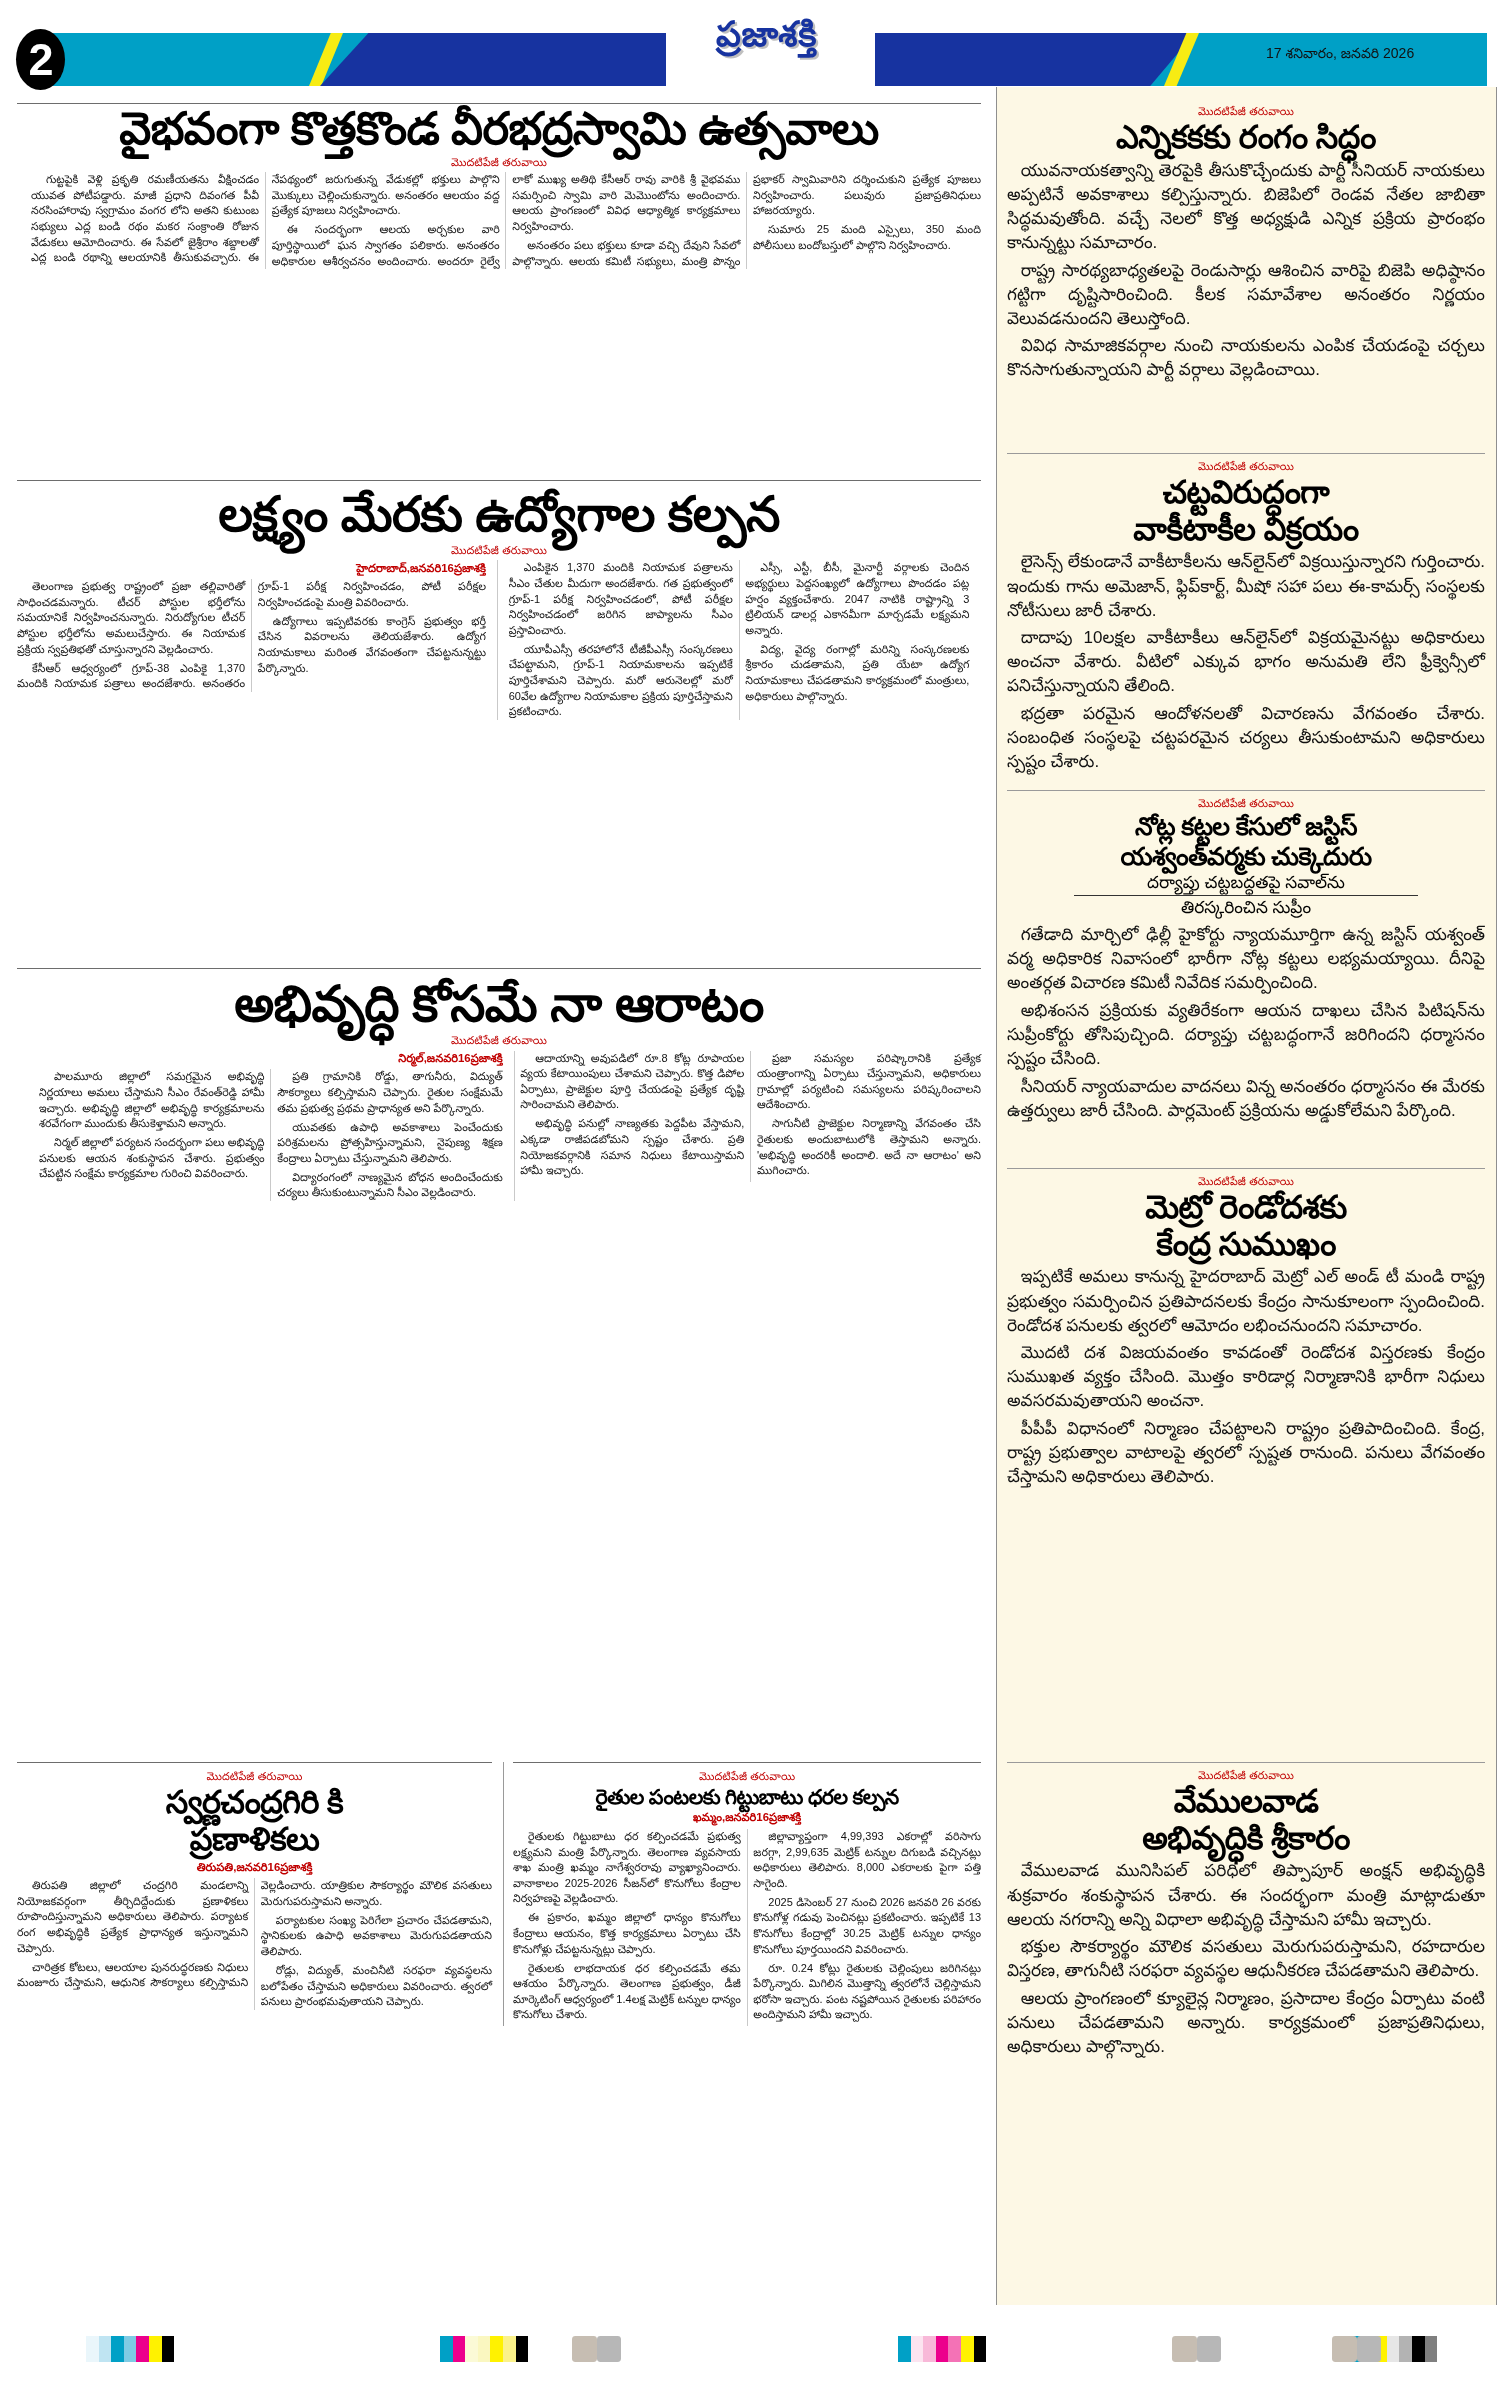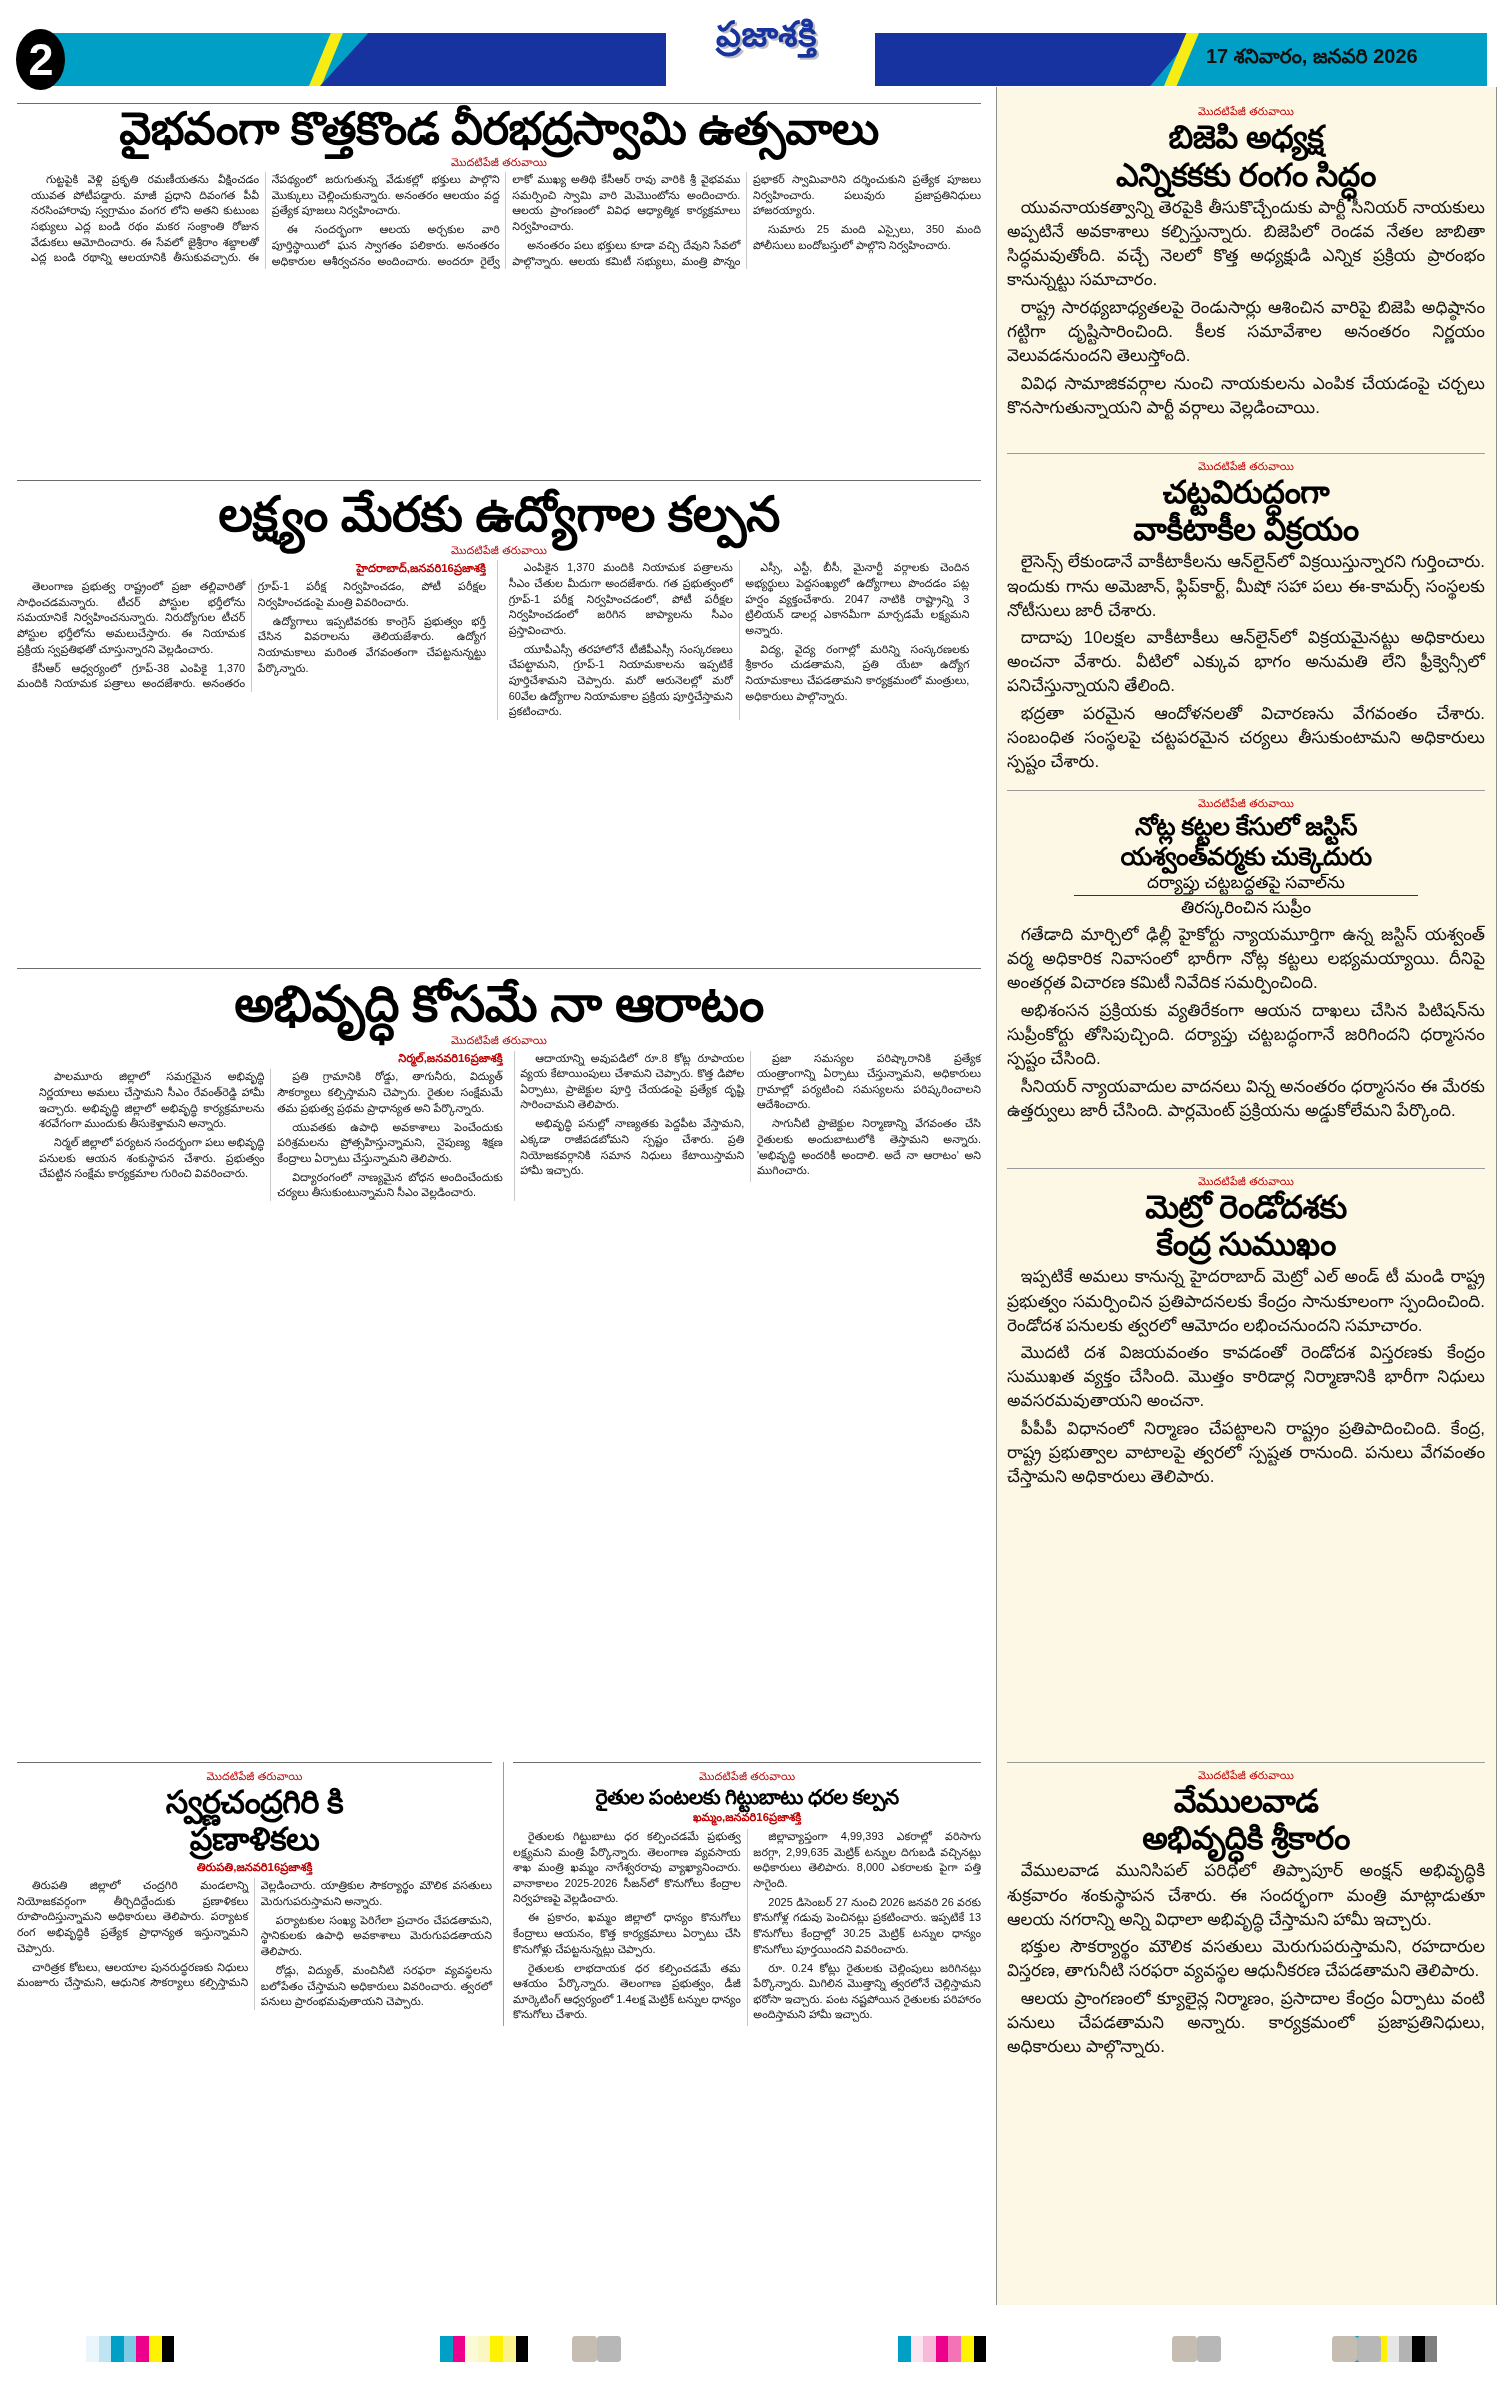"17 శనివారం, జనవరి 2026" .mast-date { font-size: 20px -> 14px; font-weight: bold -> normal; left: 1206px -> 1266px }
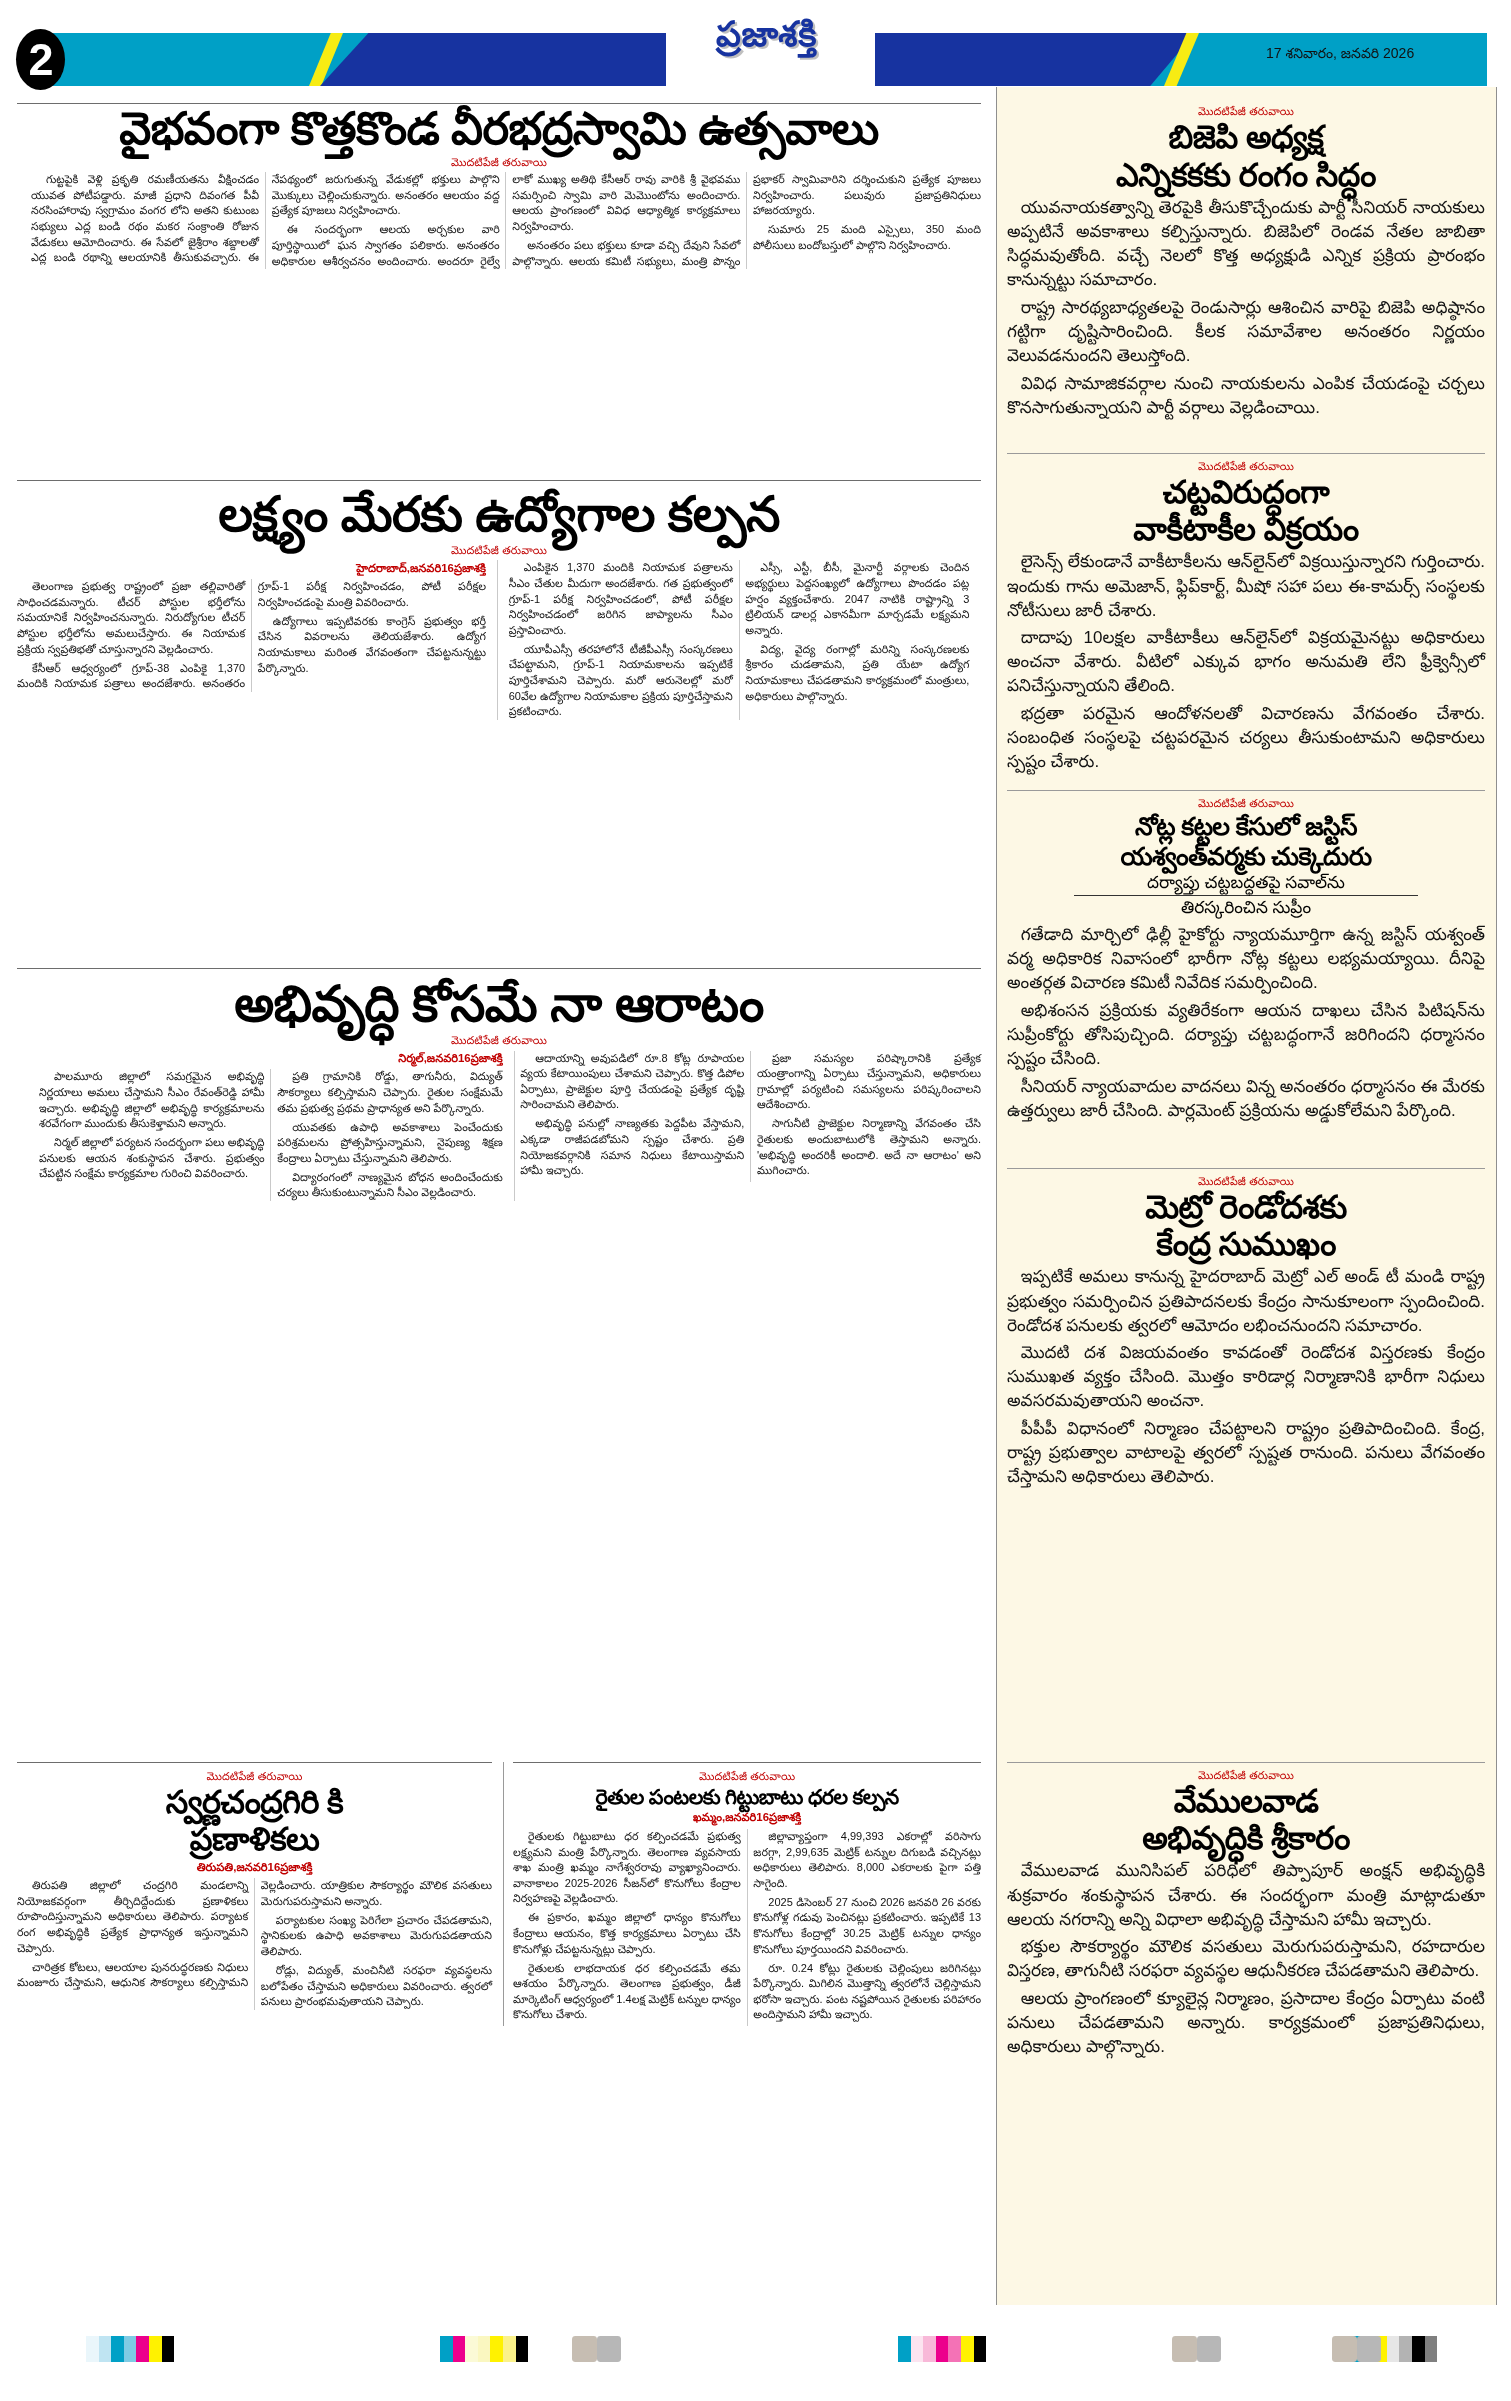"బిజెపి అధ్యక్ష" div.headline { html: <div>బిజెపి అధ్యక్ష</div> -> none }
